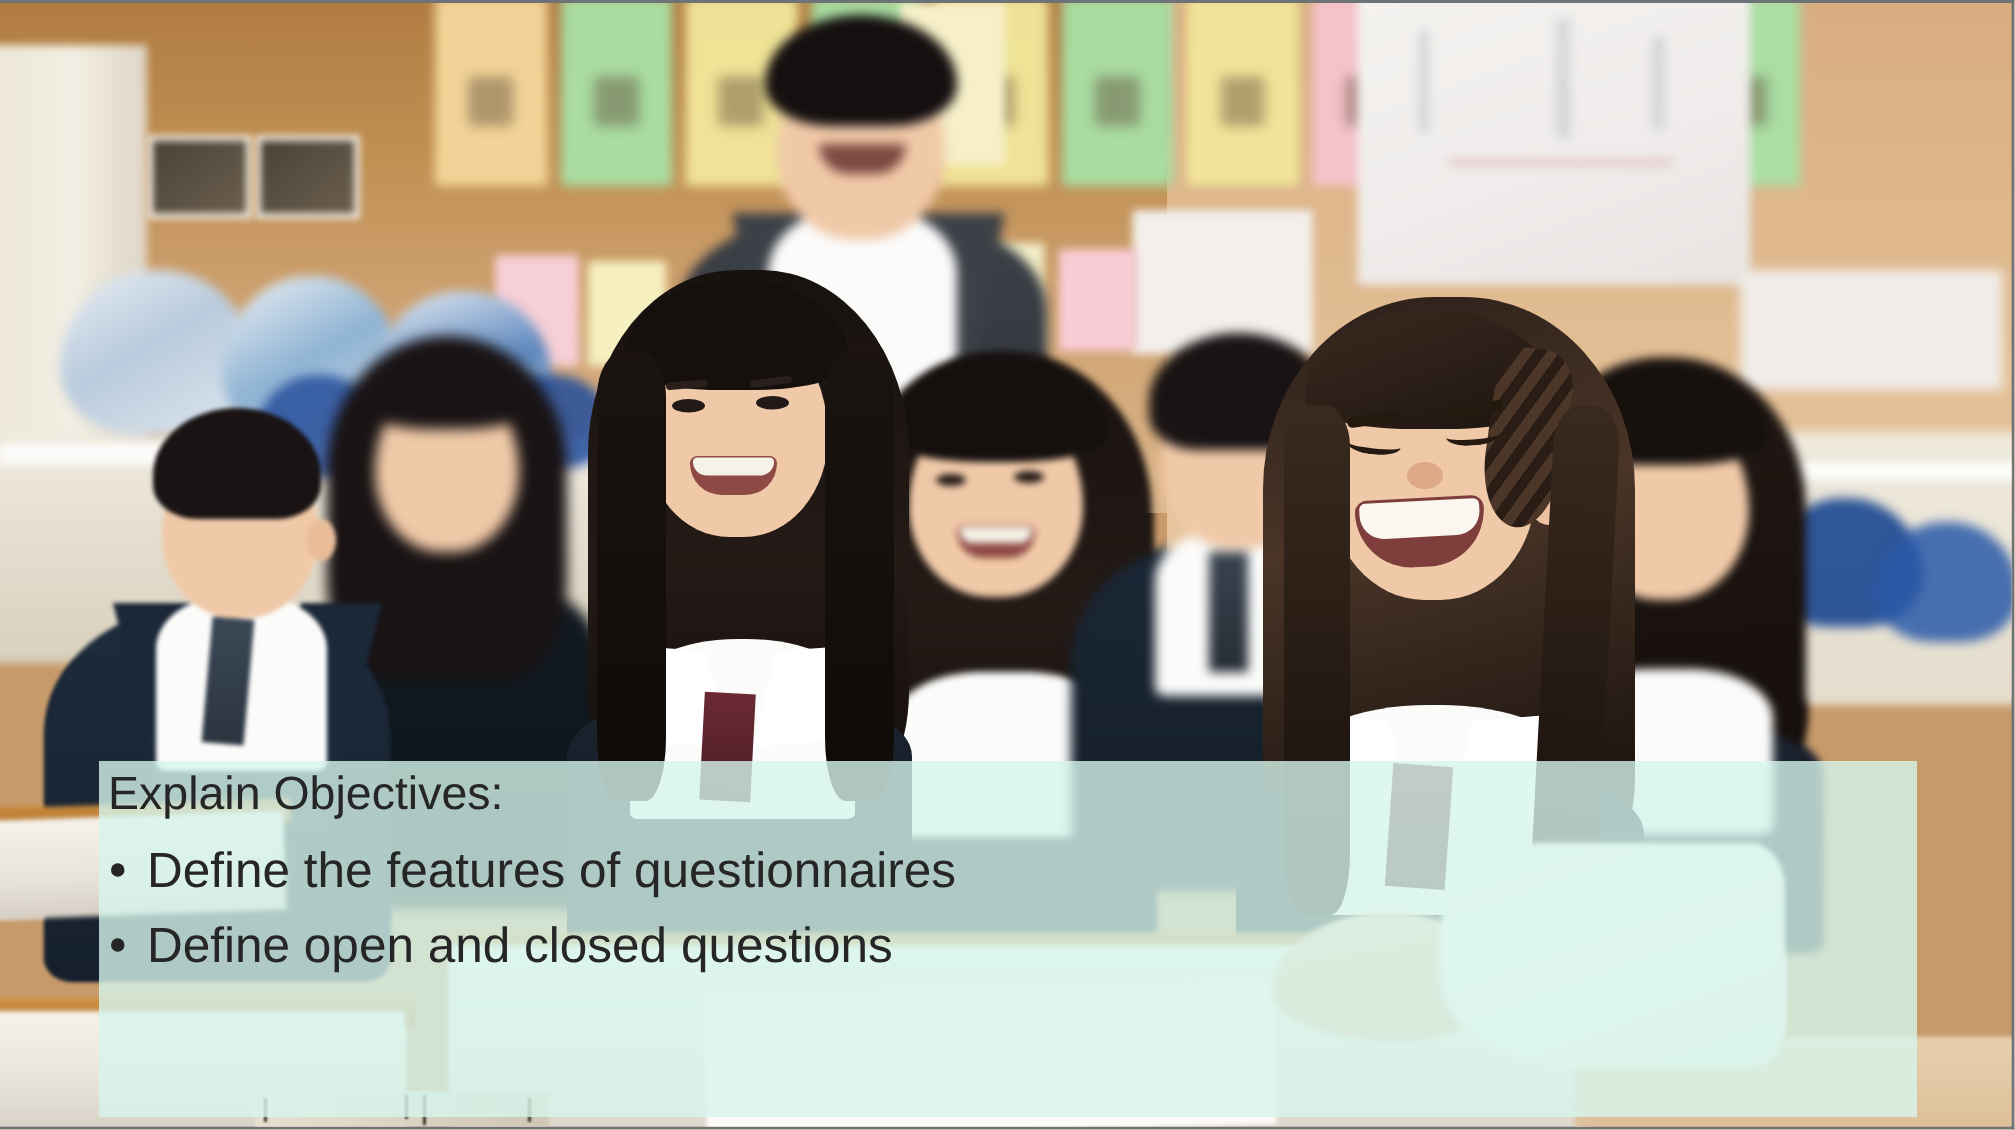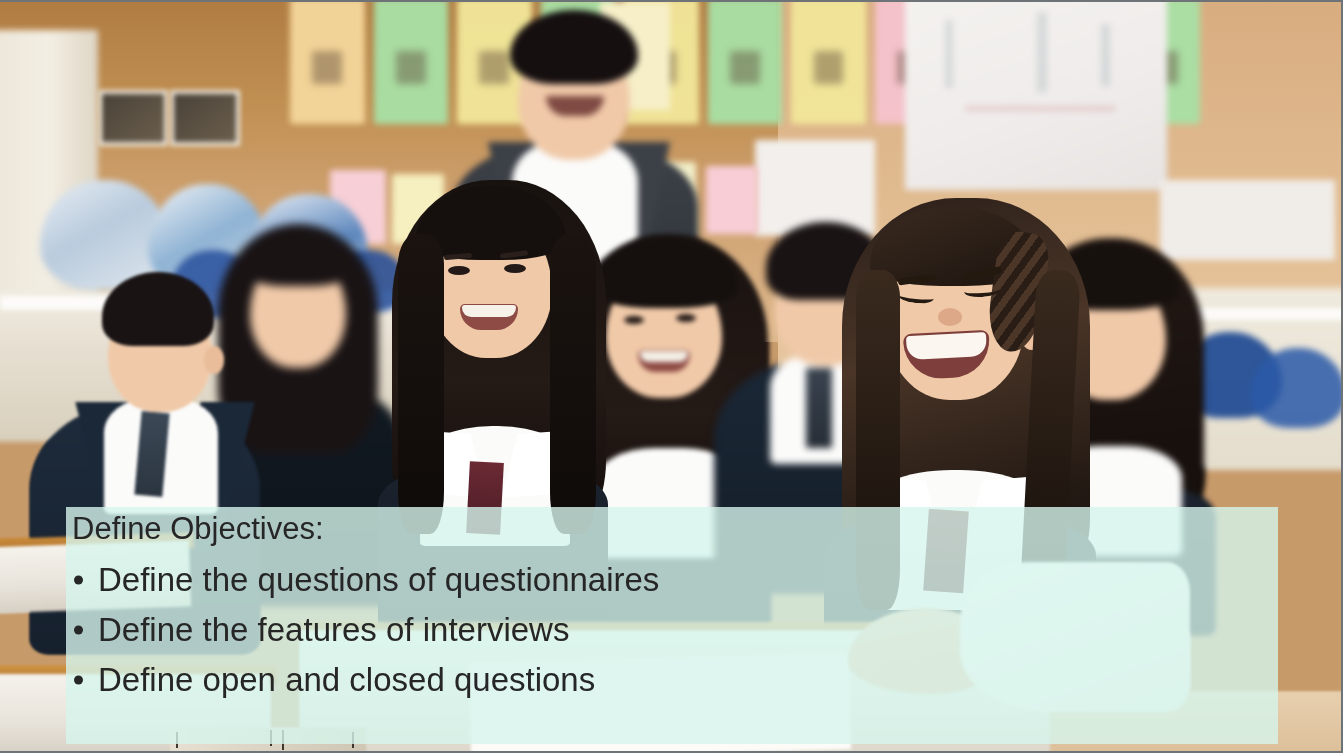"Define Objectives:" div.obj-title { text: Define -> Explain }
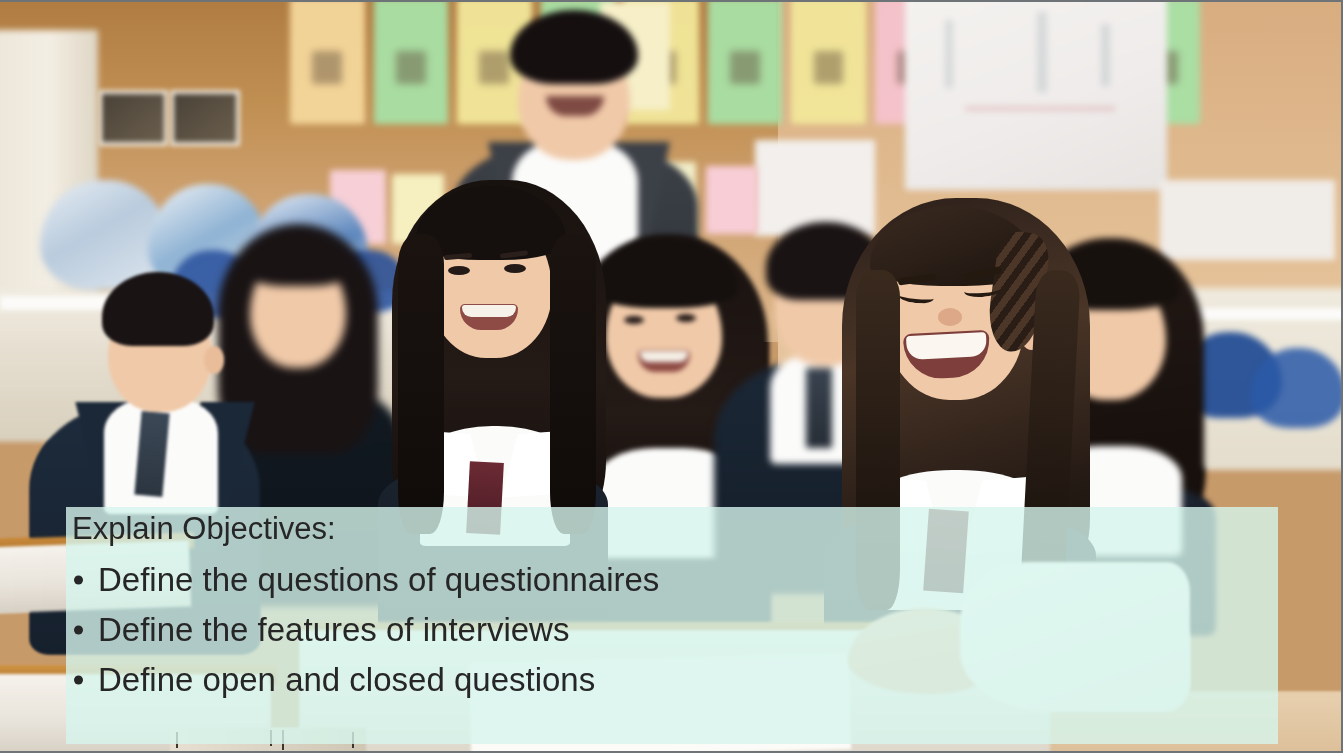"Define the questions of questionnaires" span.bullet-text { text: questions -> features }
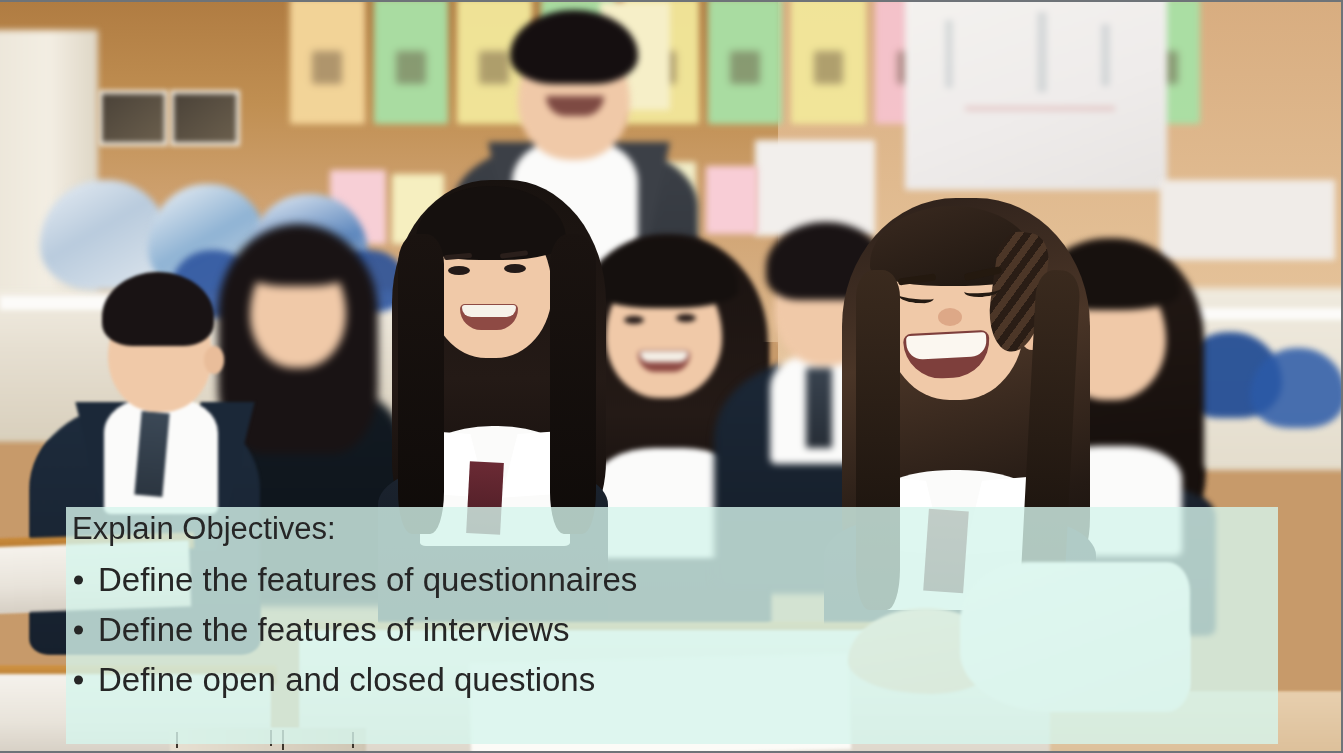"Define the features of interviews" div.bullet-item { html: <div> <span></span> <span>Define the features of interviews</span> </div> -> none }
